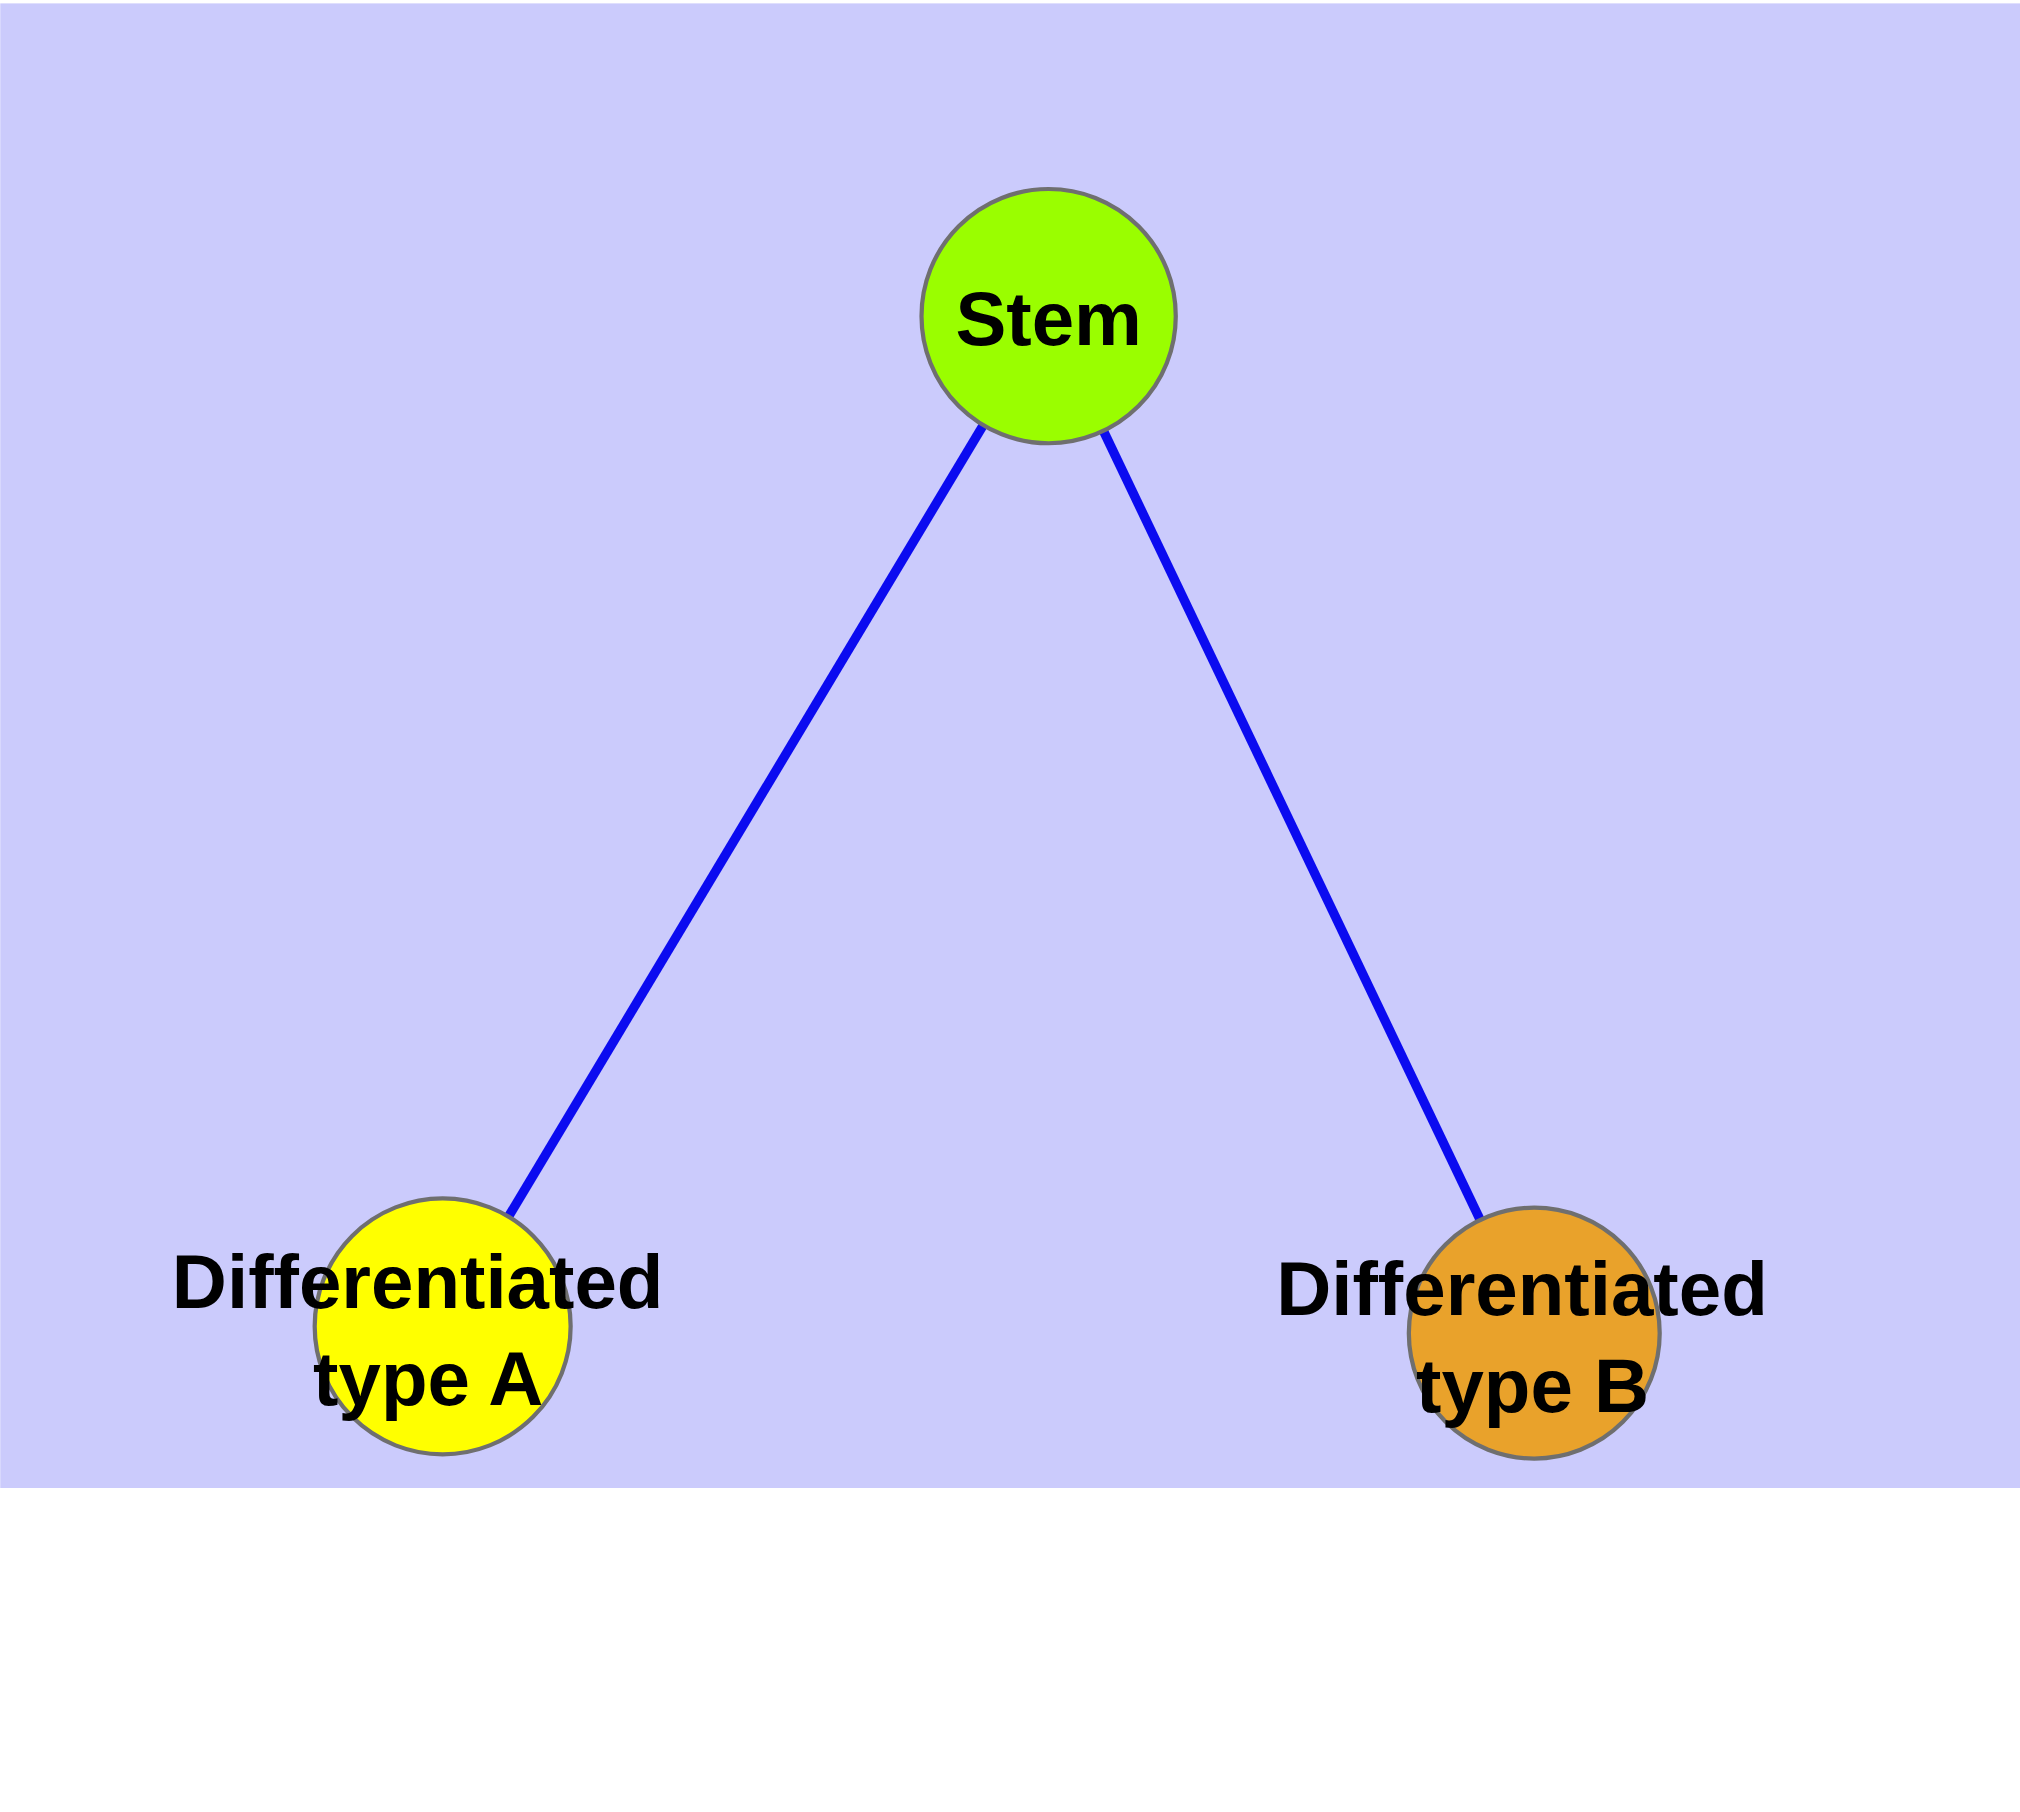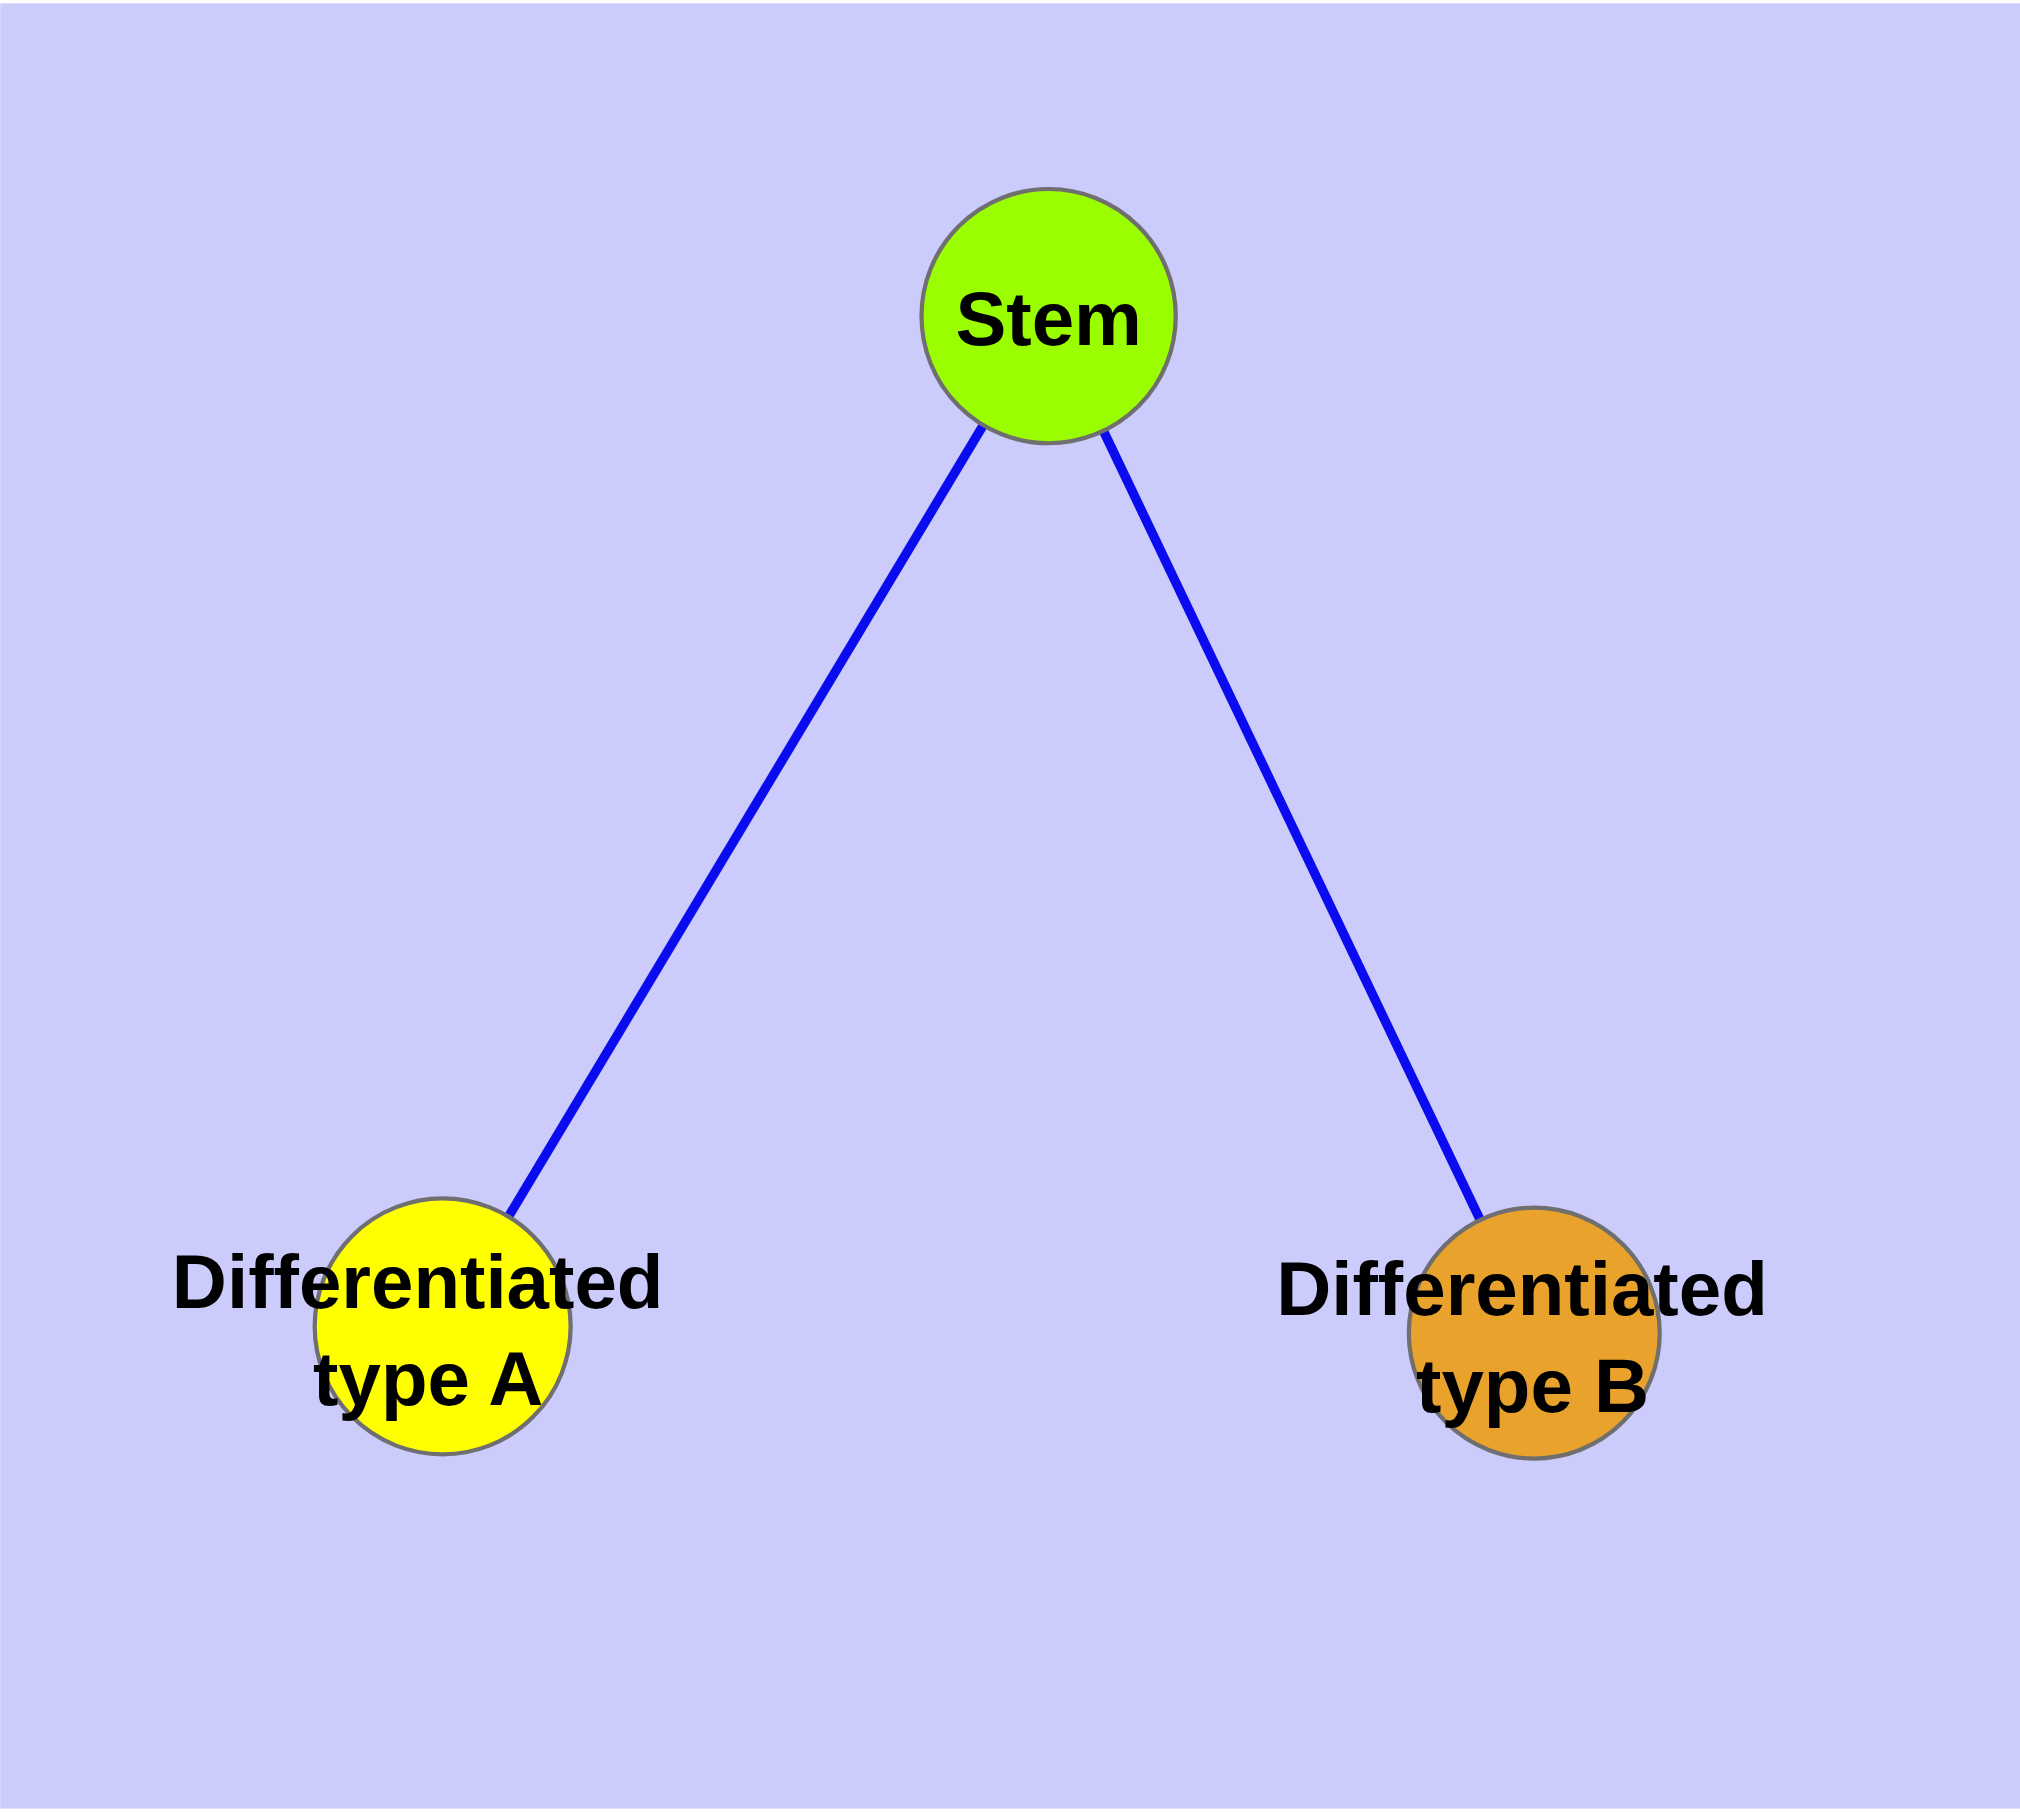"Stem" .stage { height: 1812px -> 1488px }
